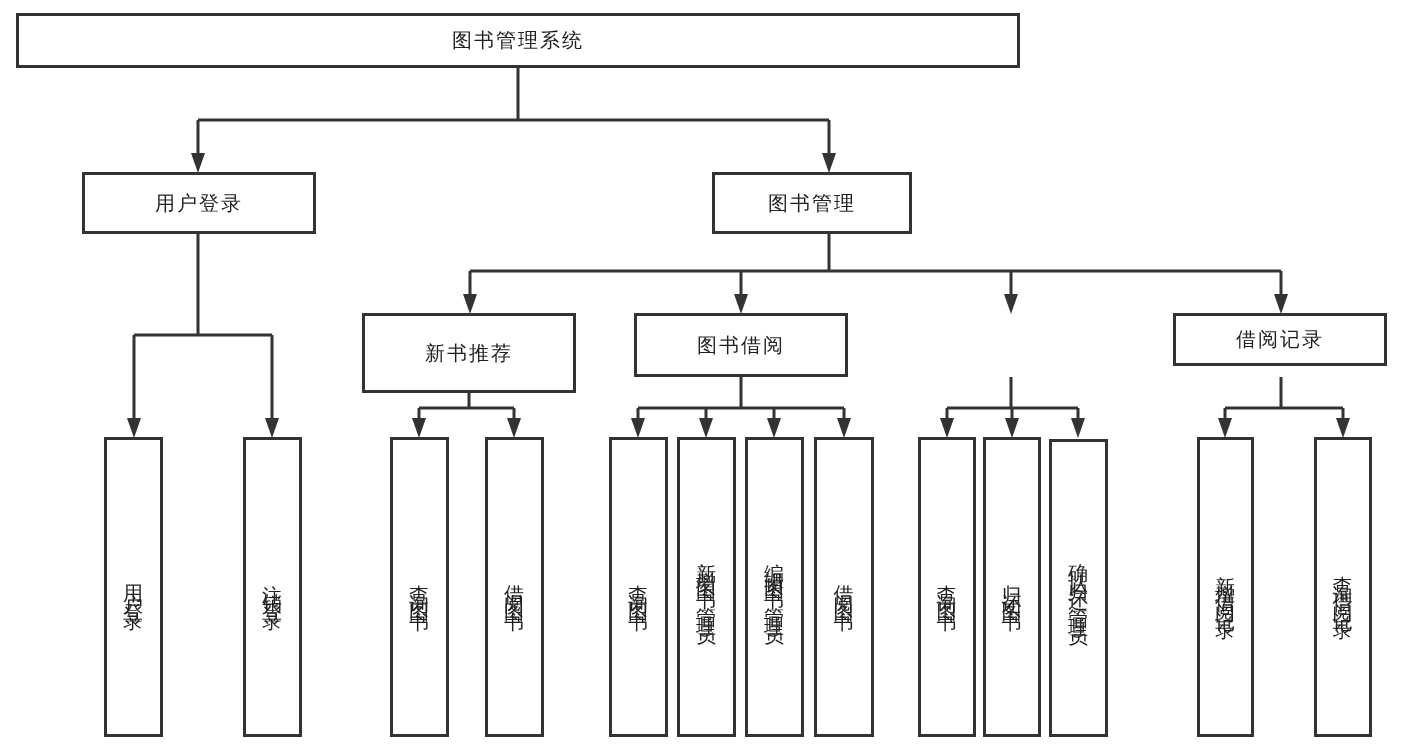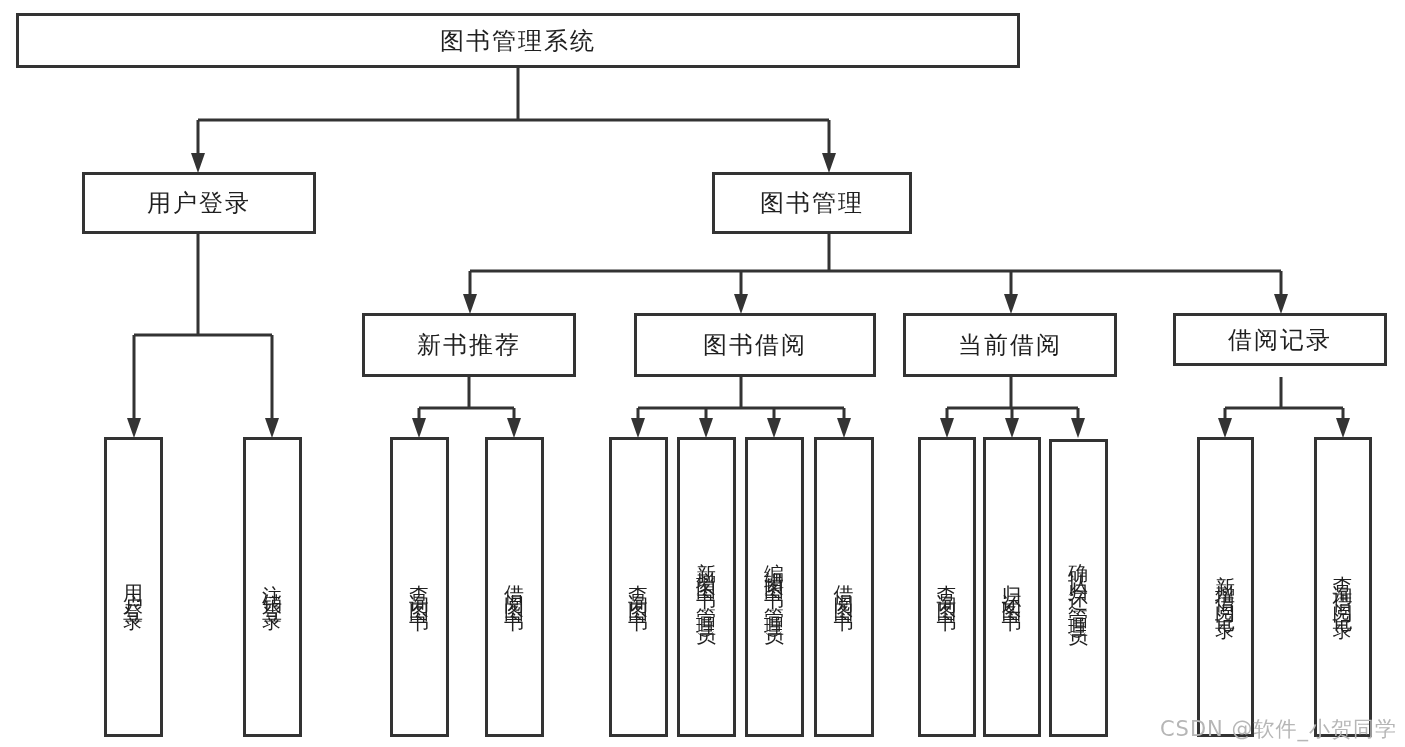"图书管理系统" .box.h { font-size: 24px -> 20px }
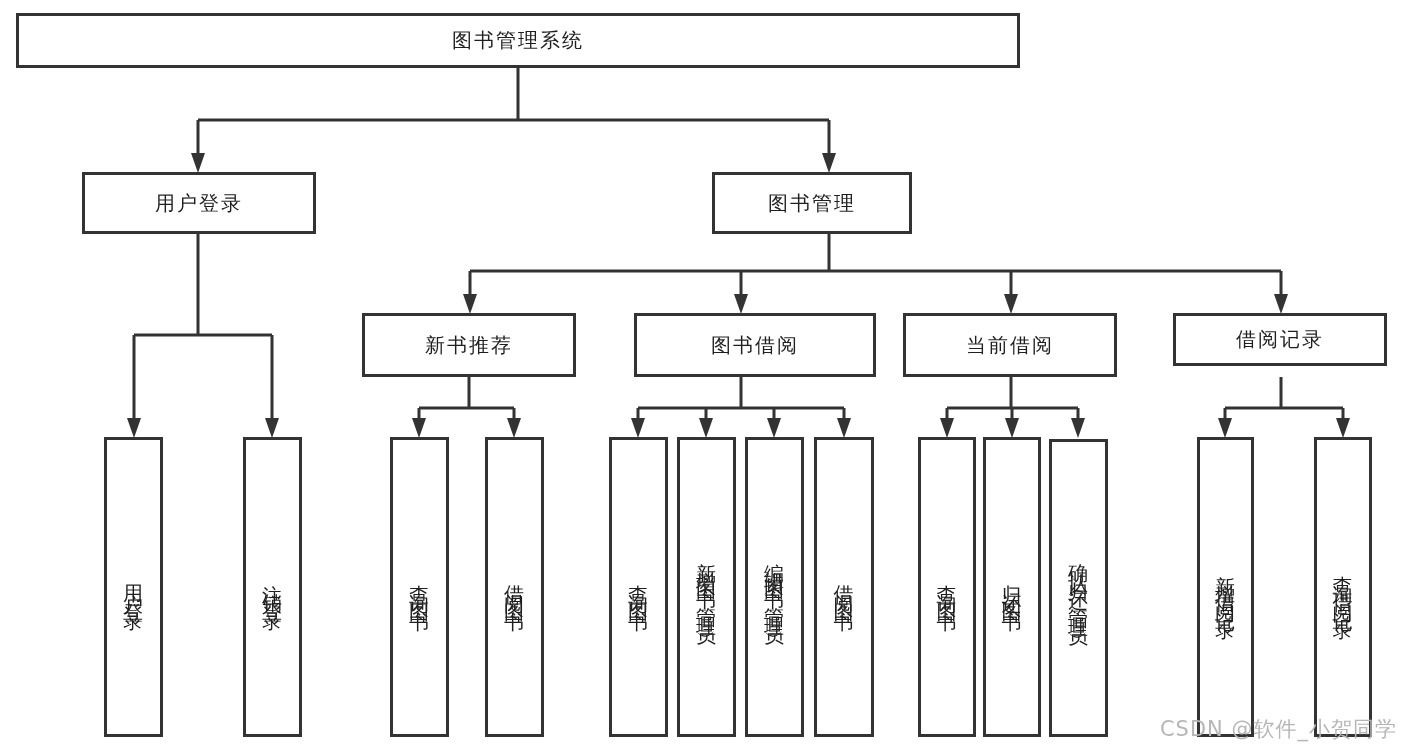"新书推荐" div.box { height: 64px -> 80px }
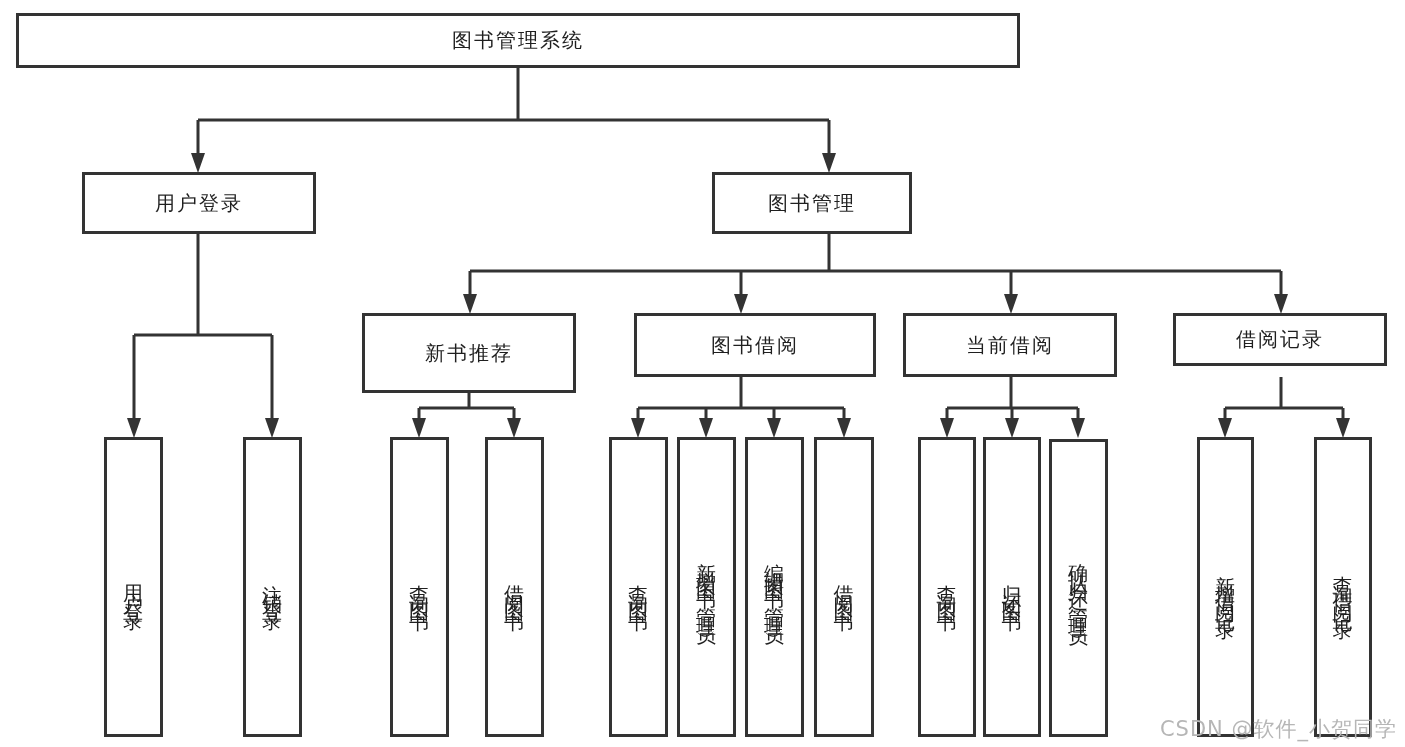"图书借阅" div.box { width: 242px -> 214px }
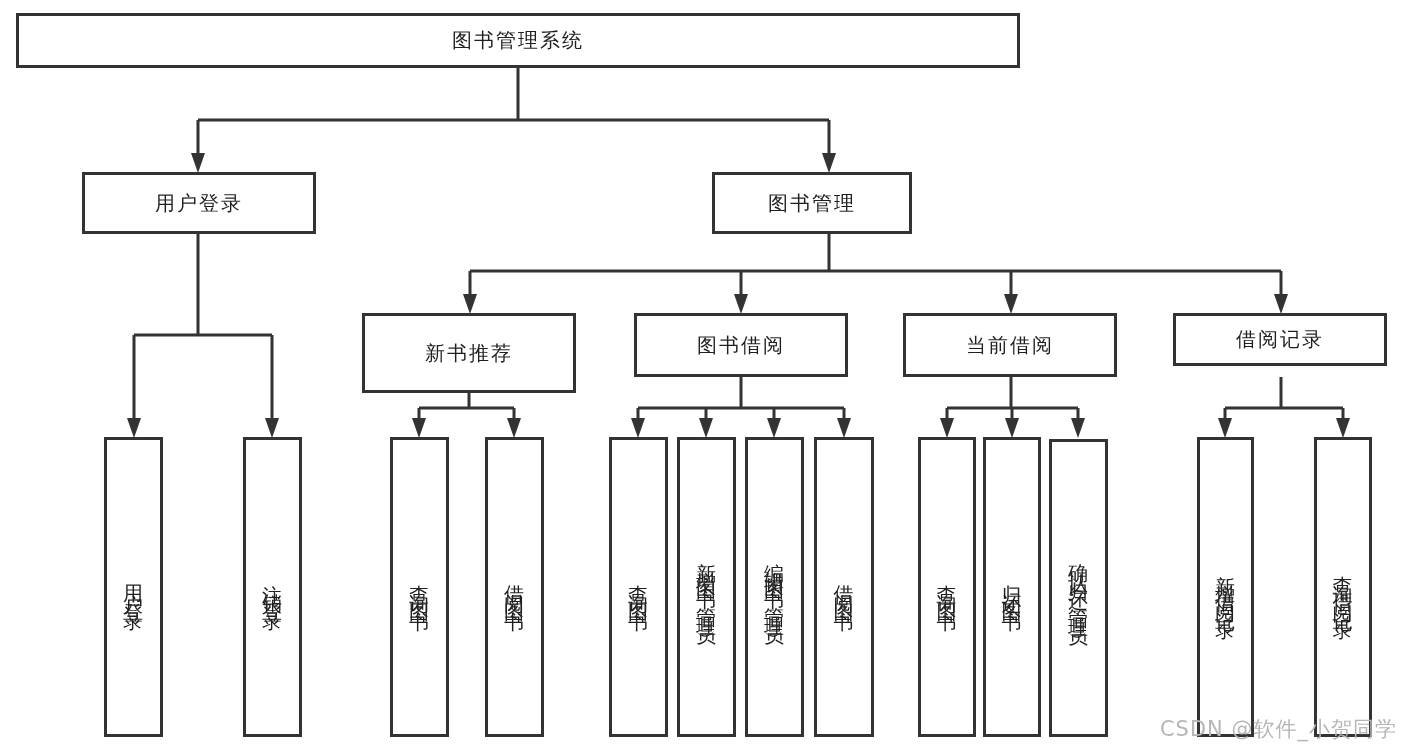"当前借阅" div.box { html: <div> <span>当前借阅</span> </div> -> none }
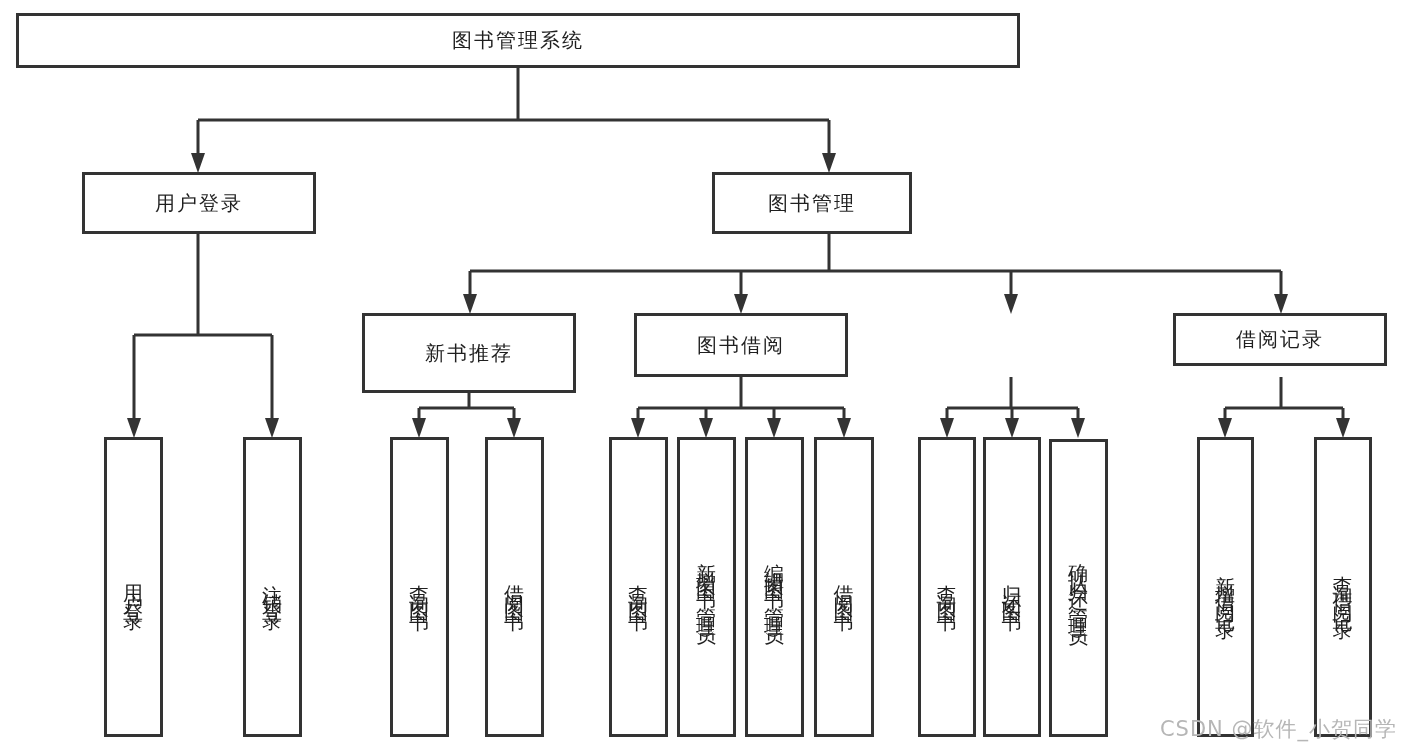"CSDN @软件_小贺同学" div.watermark { html: <div>CSDN @软件_小贺同学</div> -> none }
